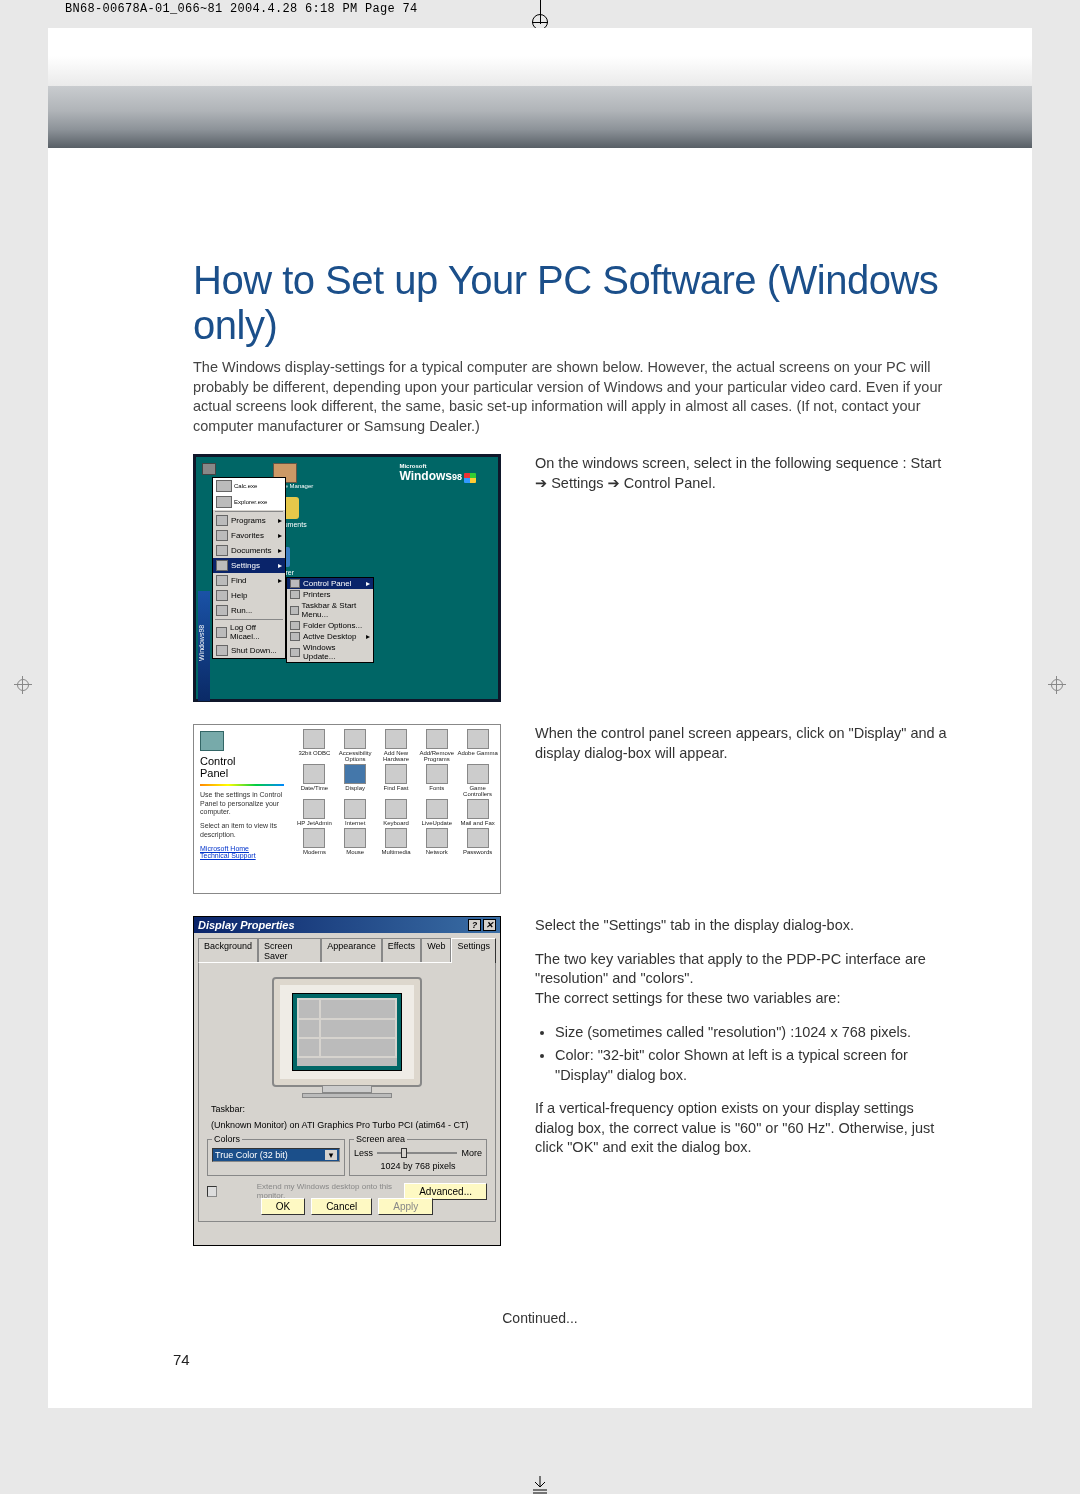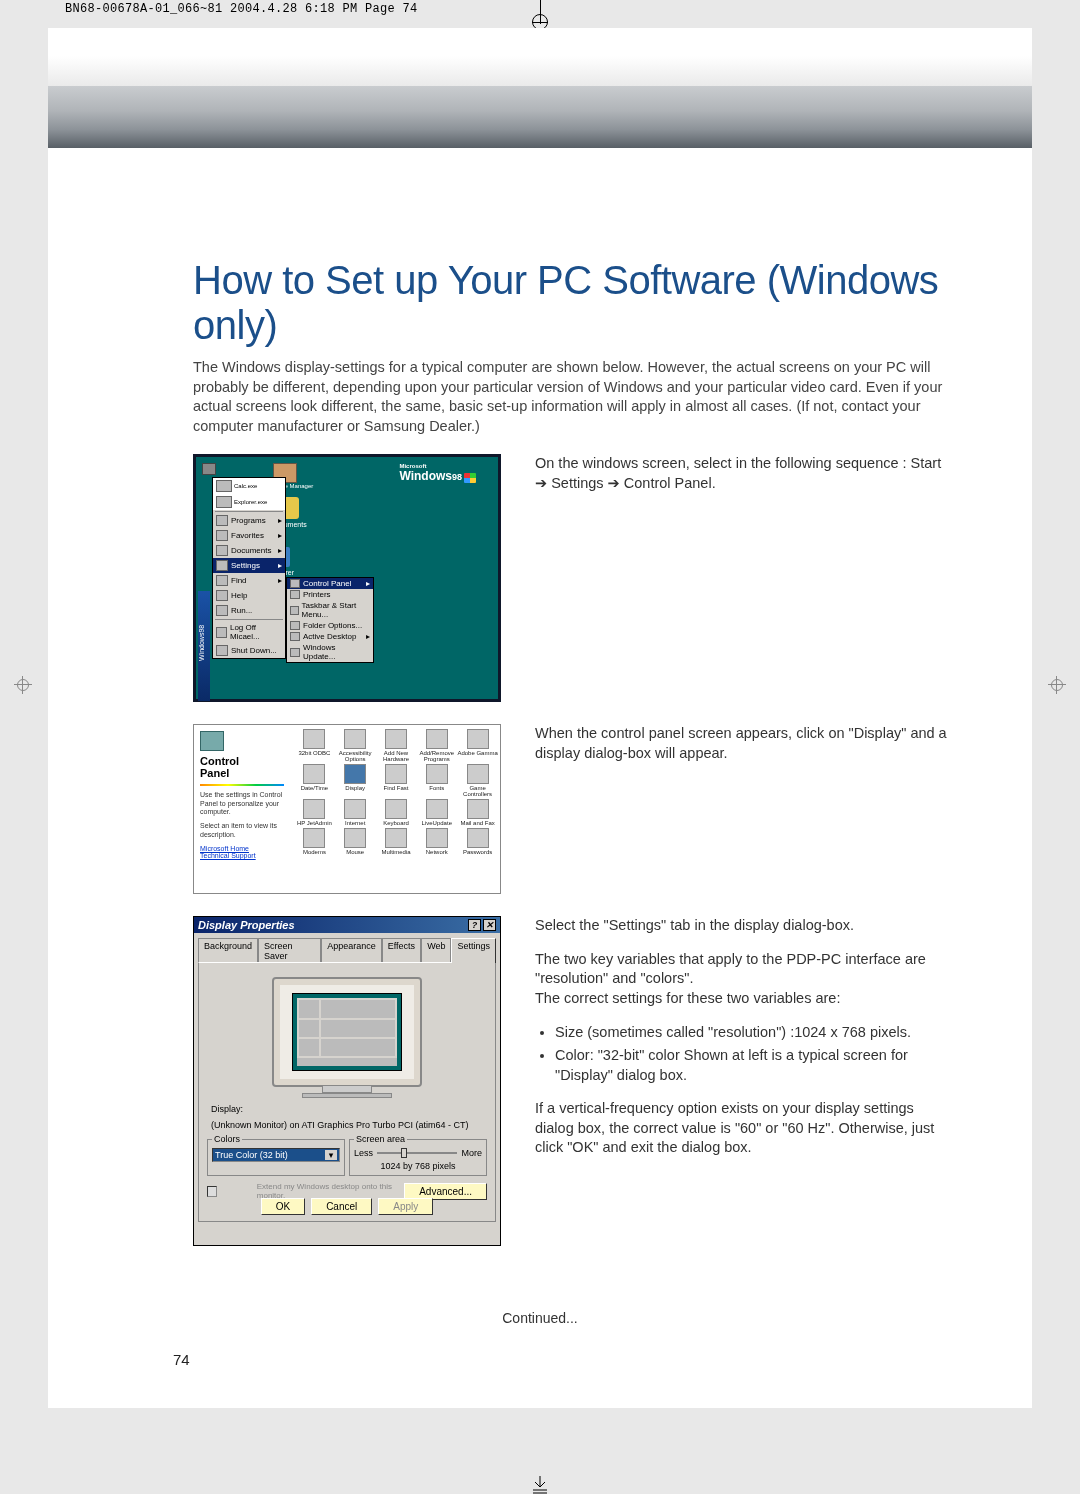"Control" .shot2 .left h4 { font-weight: bold -> normal }
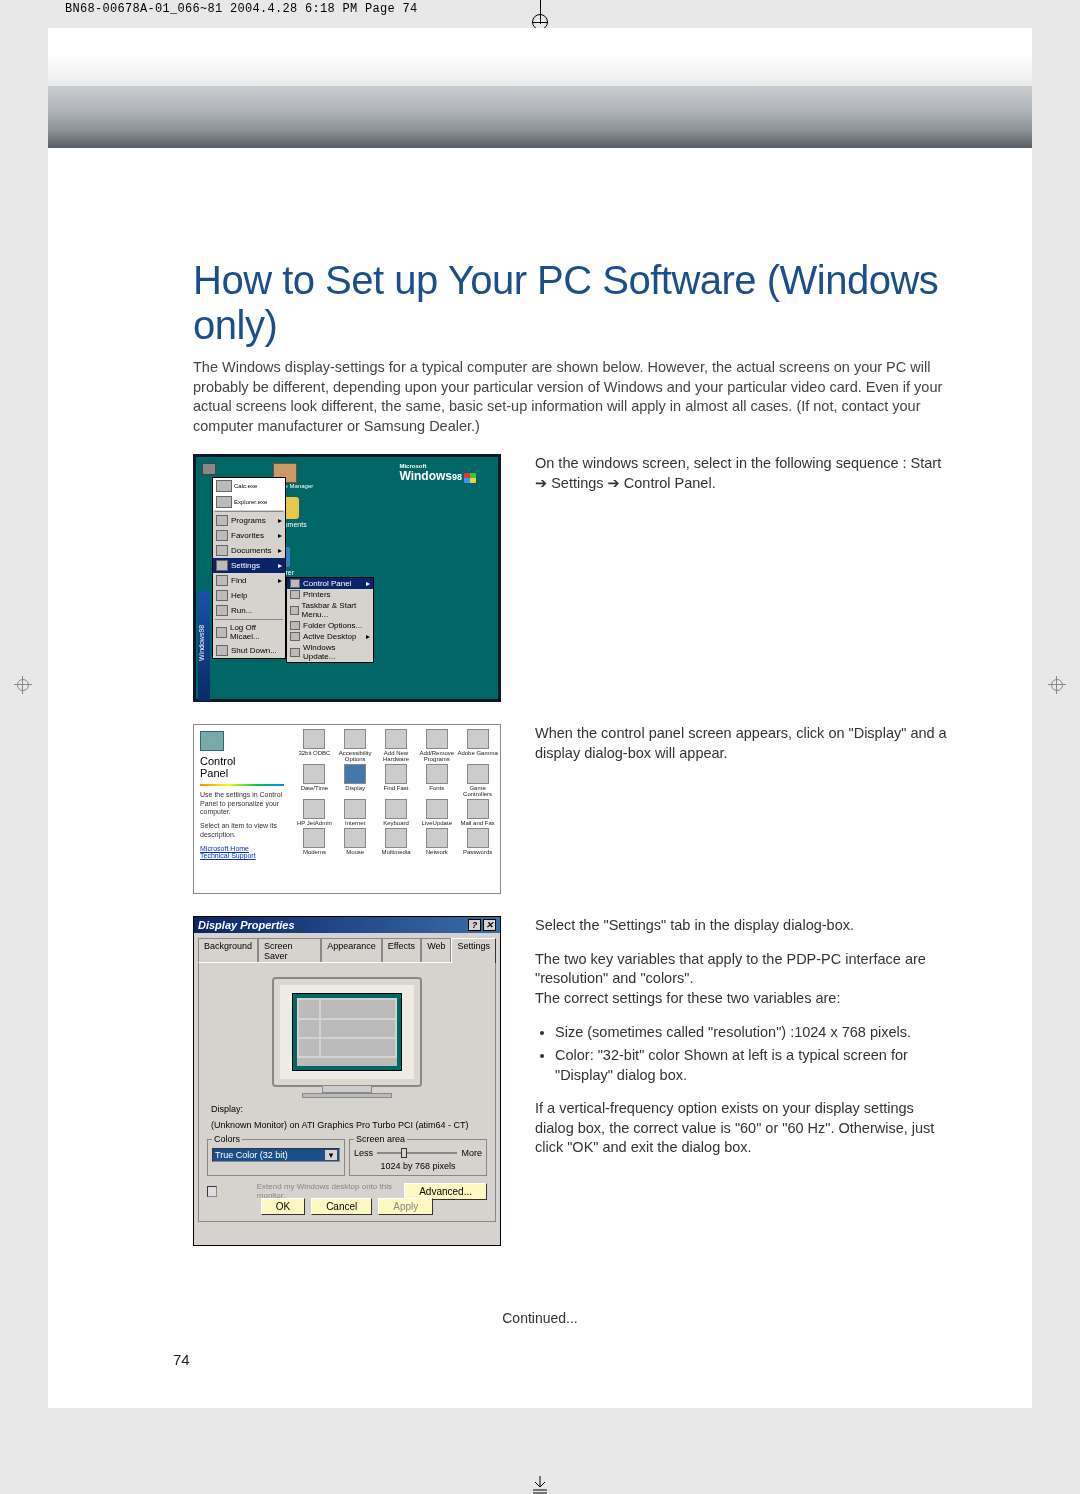"Display:" span { text: Display -> Taskbar }
